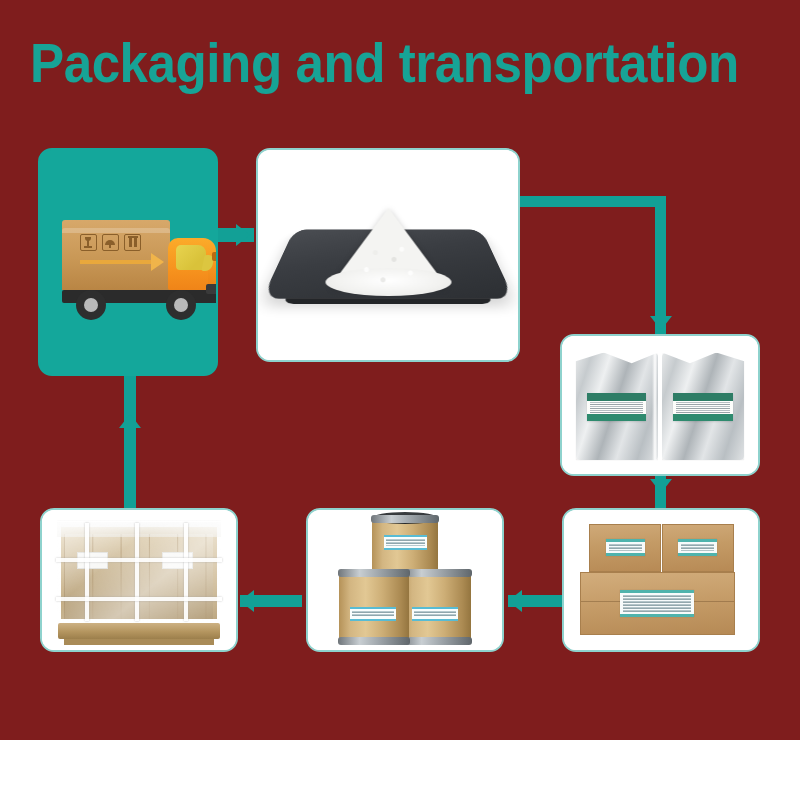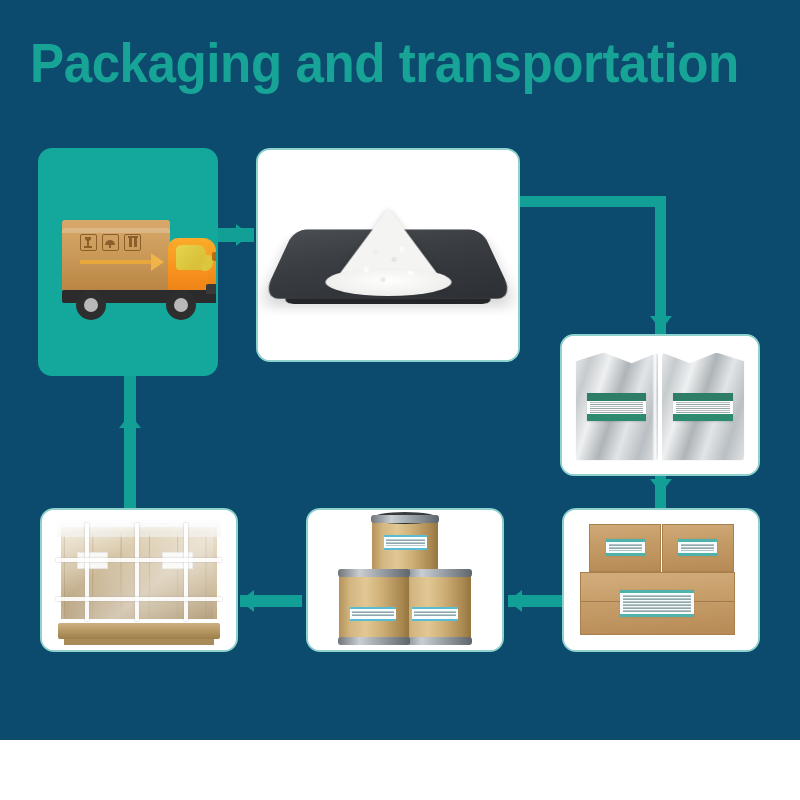"Packaging and transportation" #stage { background: #0c4a6e -> #7f1d1d }
